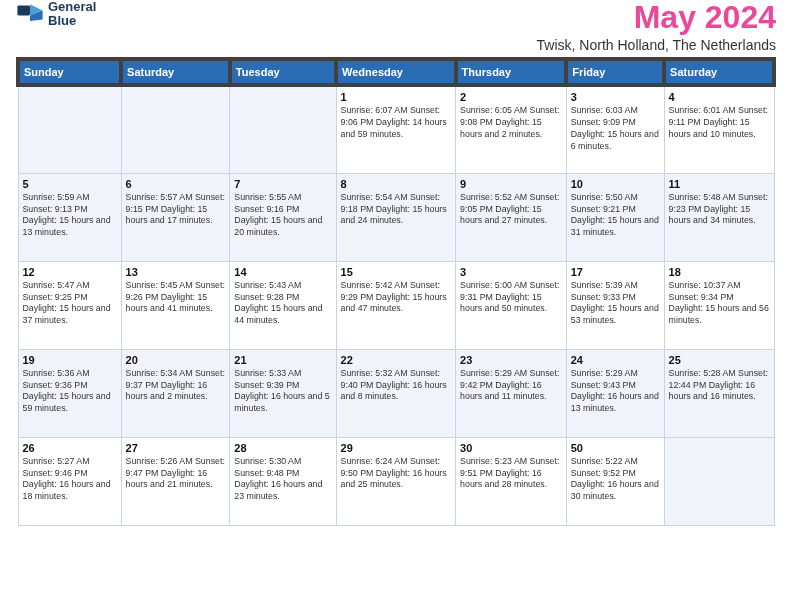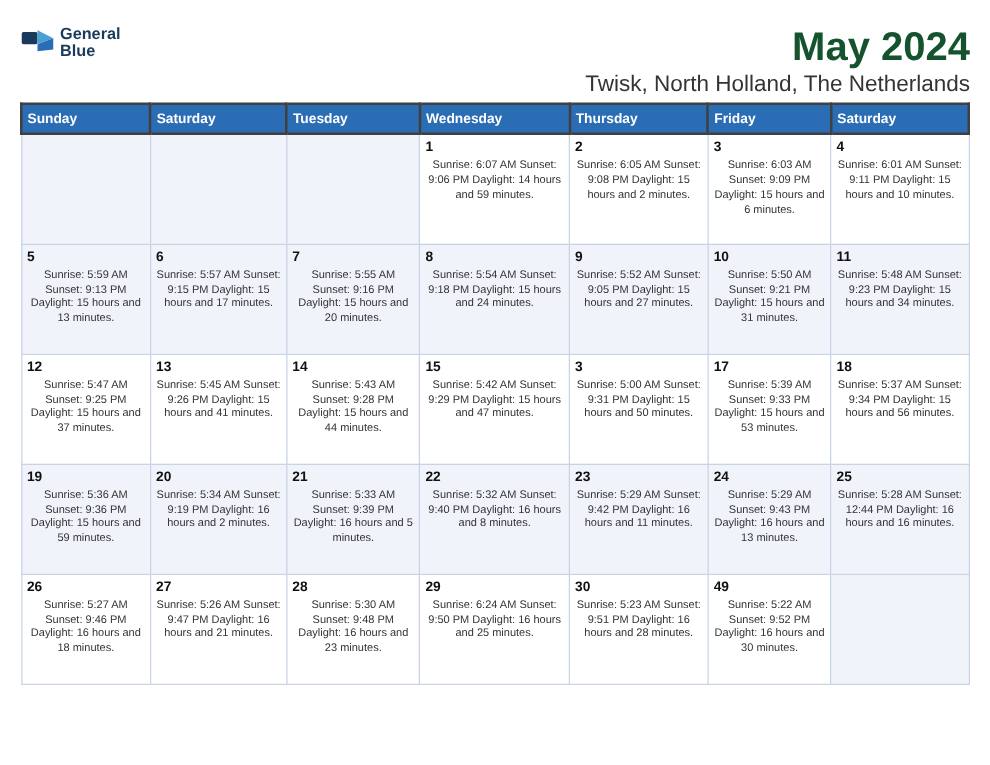"General" .page { padding: 20px 16px 8px 16px -> 0 16px 8px 16px }
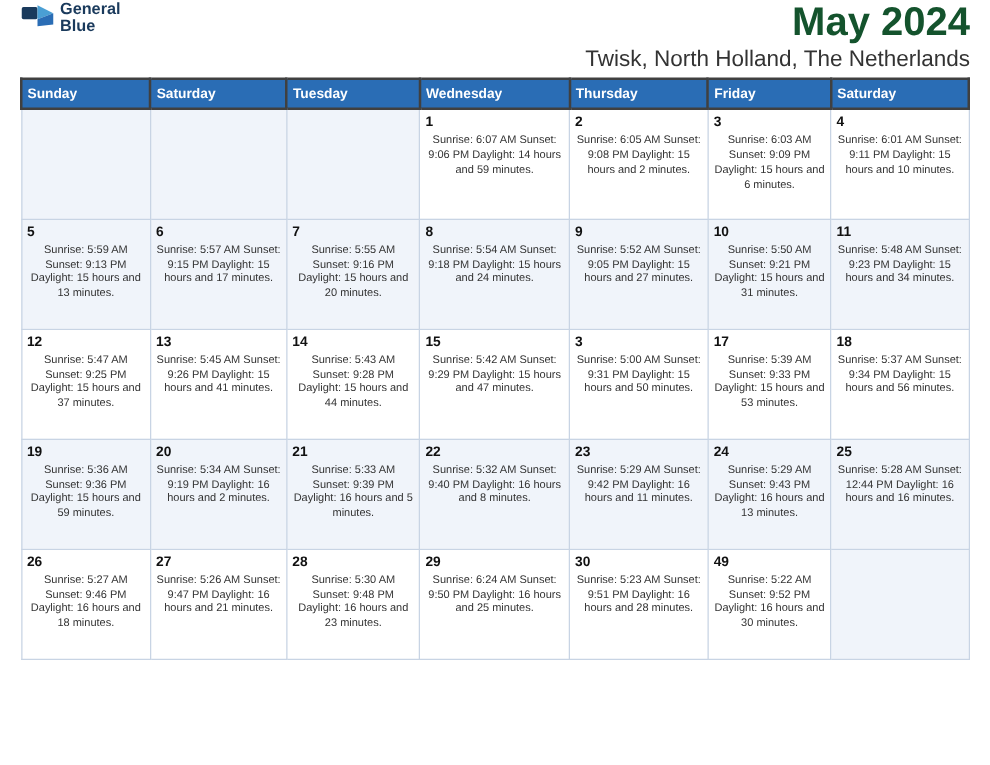"May 2024" .main-title { color: #14532d -> #ec4899 }
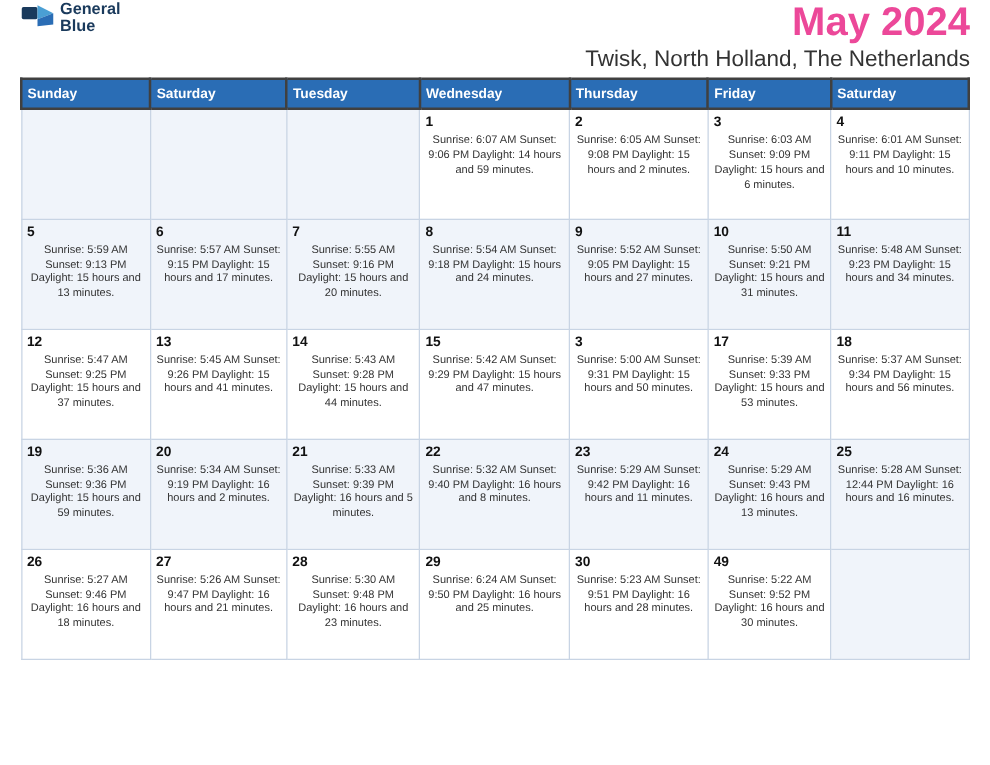"Twisk, North Holland, The Netherlands" .subtitle { font-size: 18px -> 14px }
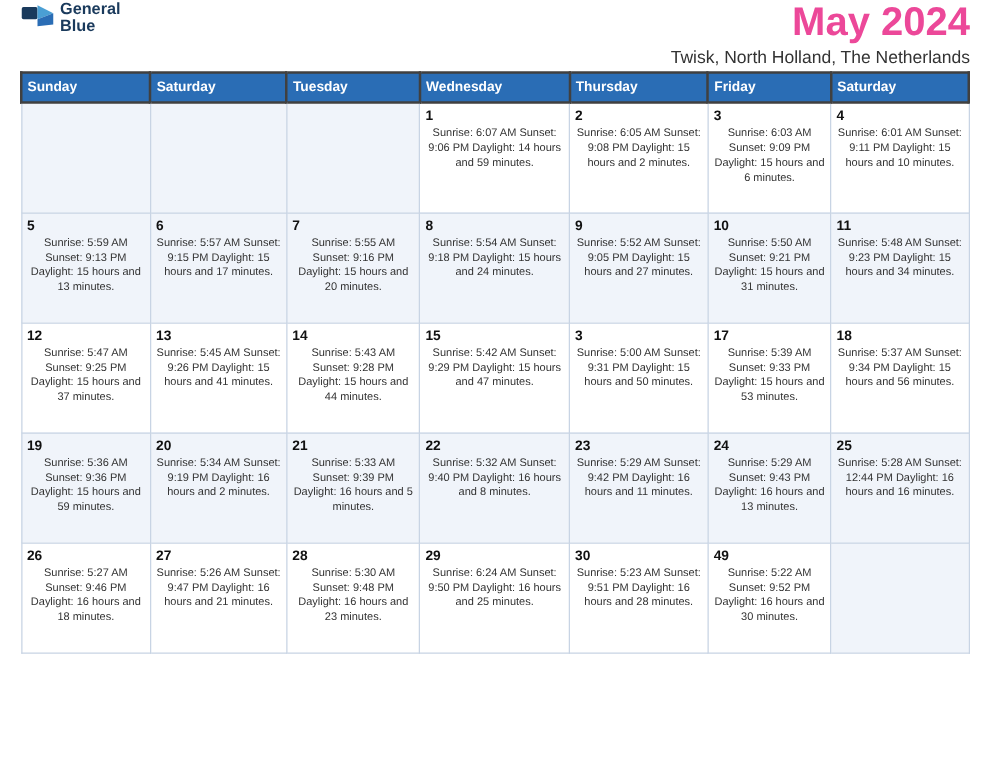"Sunday" thead th { border: 2px solid #404040 -> 4px solid #404040 }
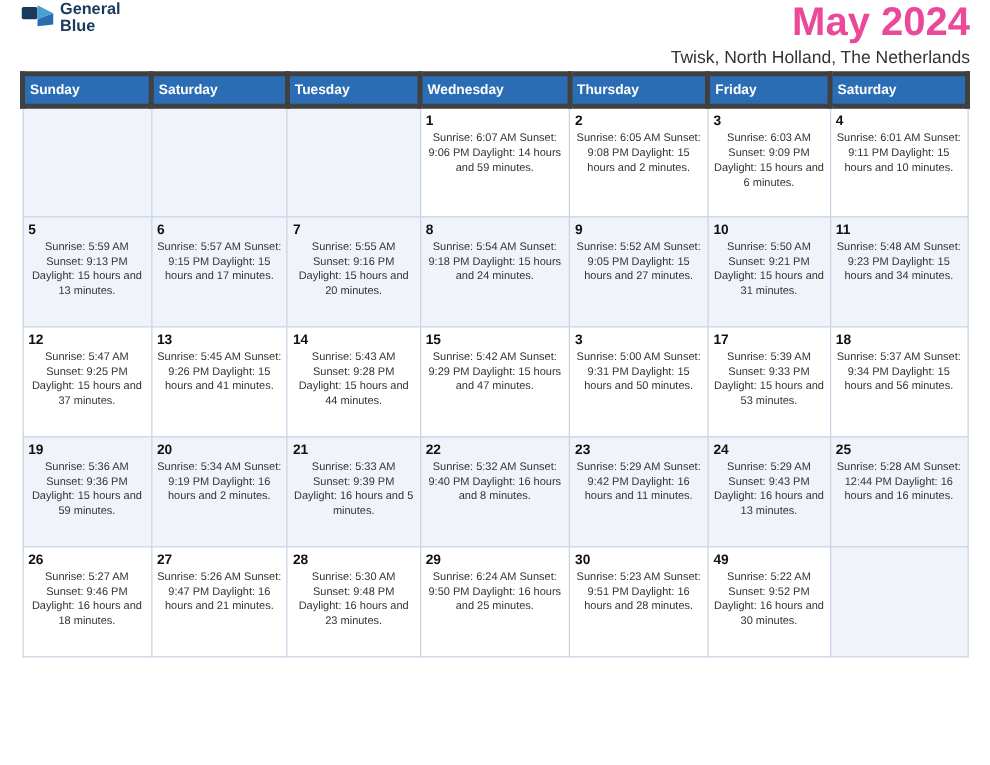"Sunrise: 6:07 AM Sunset: 9:06" .day-detail { text-align: center -> none }
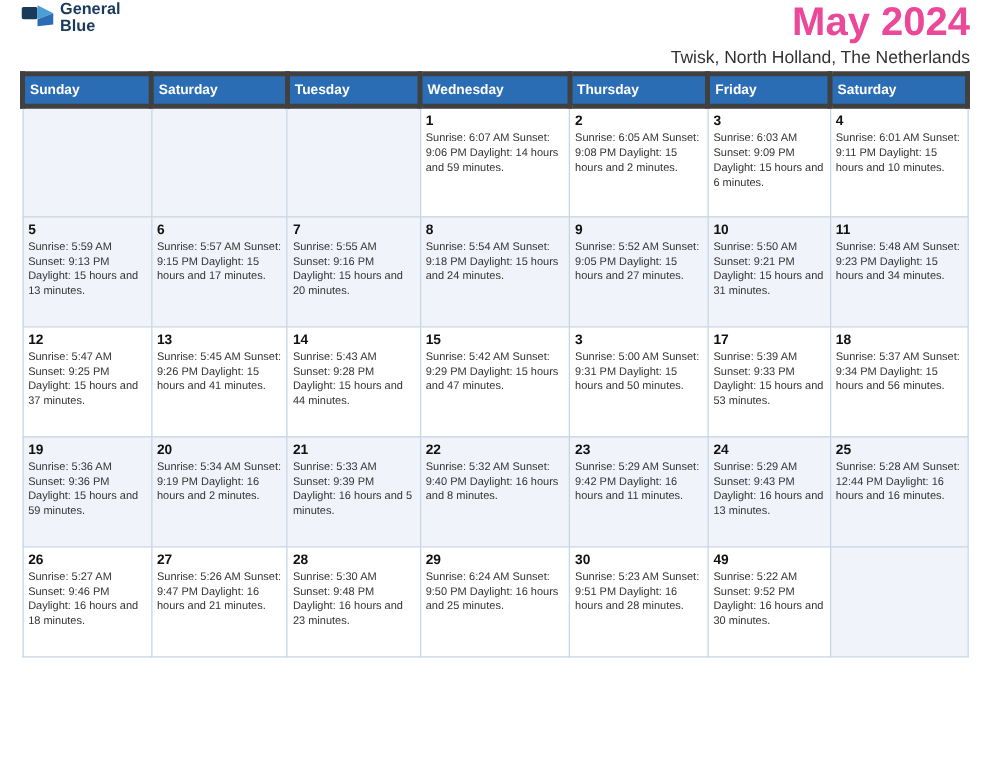"Sunrise: 5:37 AM Sunset: 9:34" div.day-detail { text: 5:37 -> 10:37 }
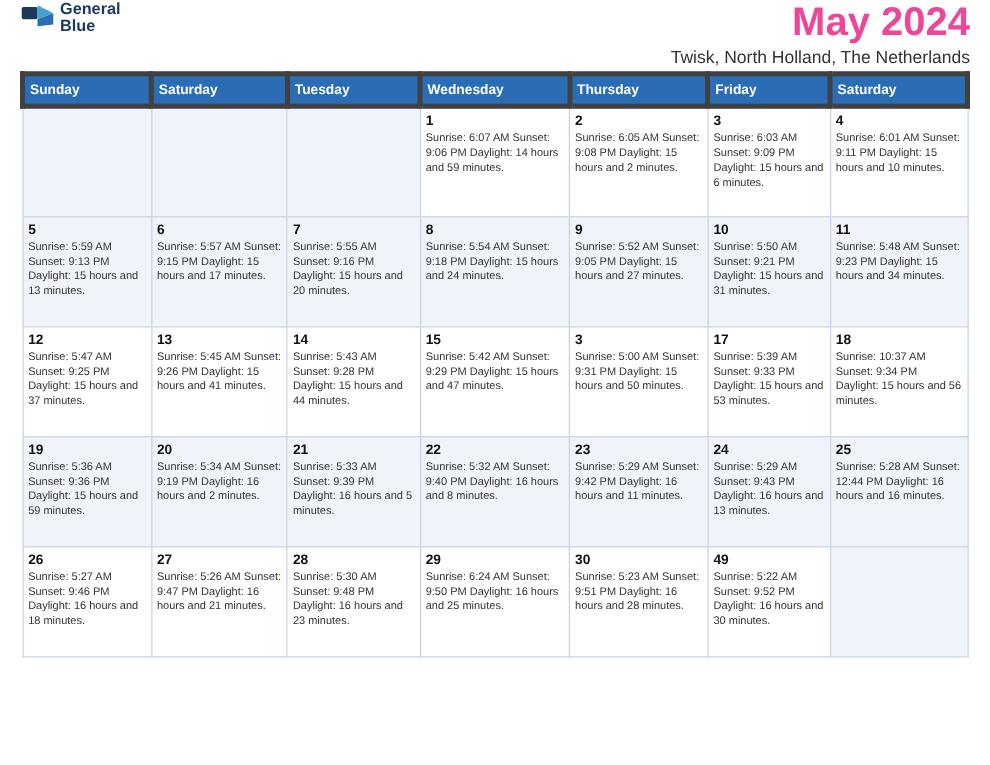"Sunrise: 5:34 AM Sunset: 9:19" div.day-detail { text: 9:19 -> 9:37 }
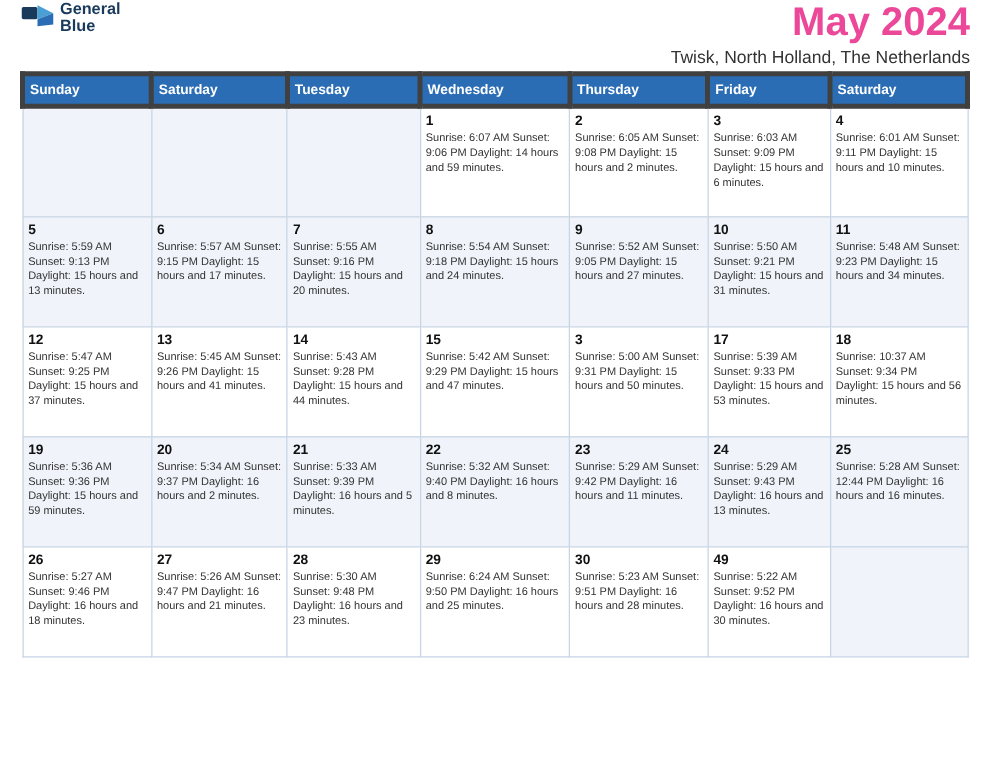"49" span.day-num { text: 49 -> 50 }
